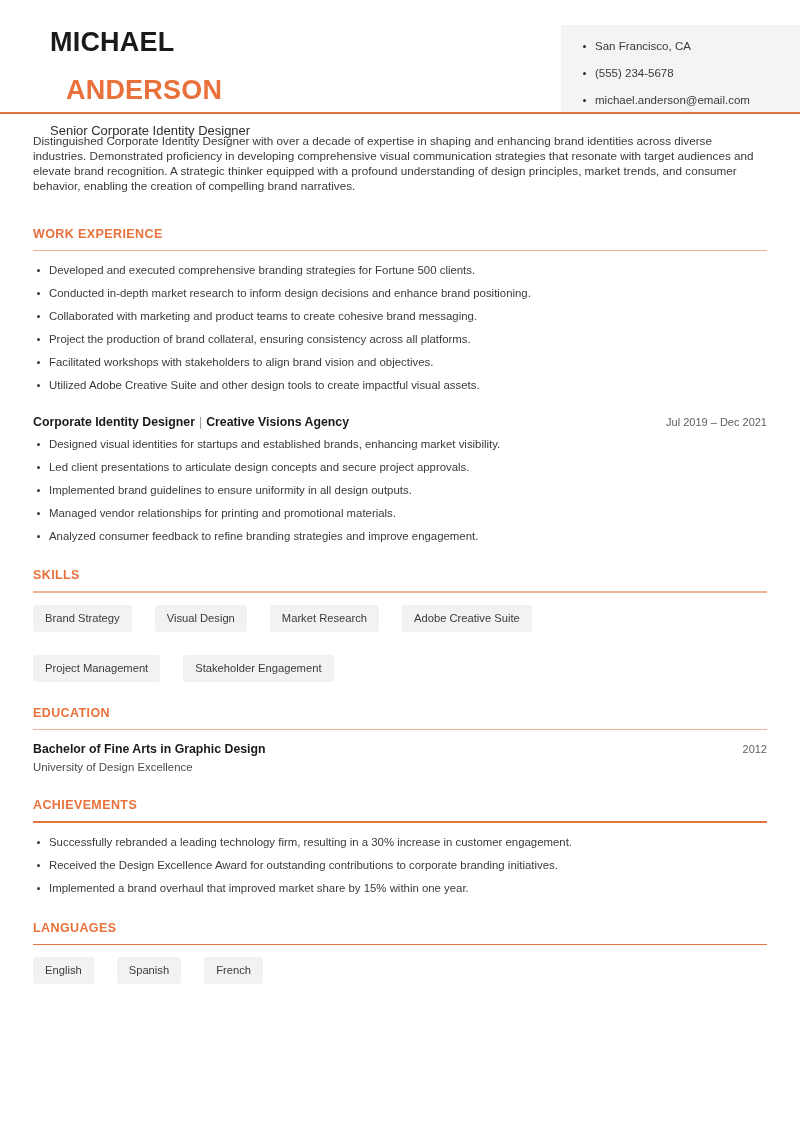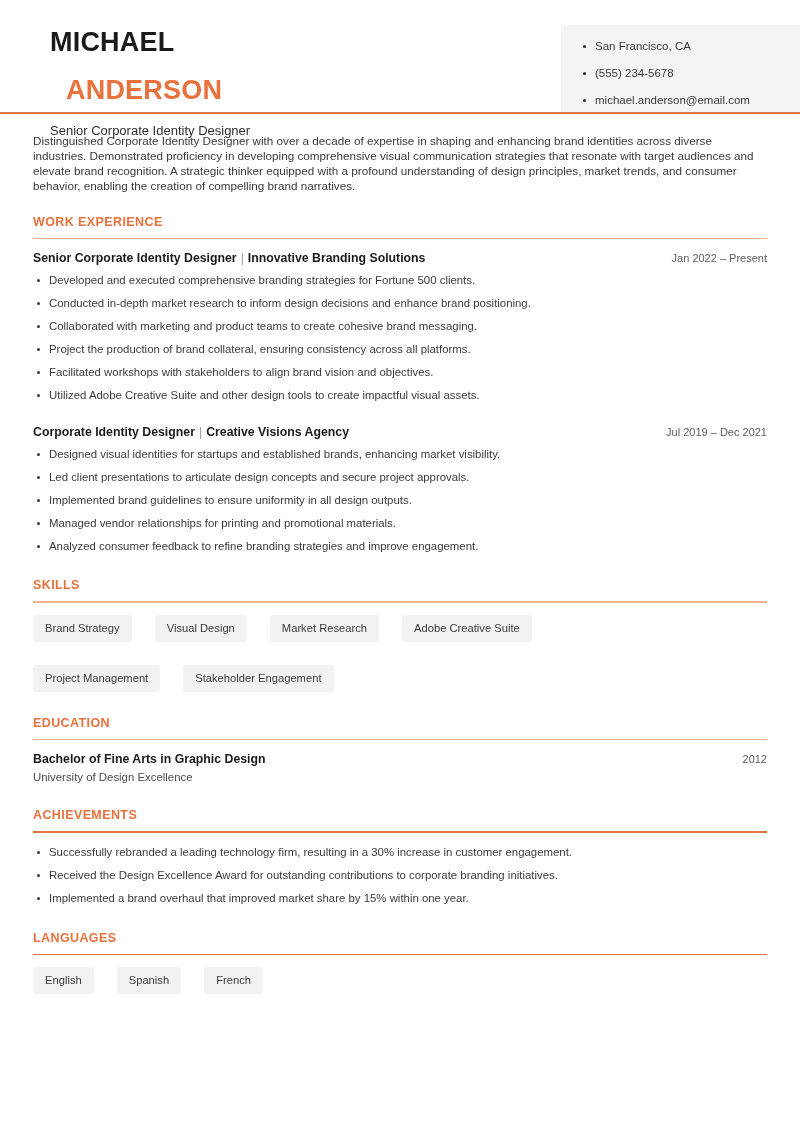"WORK EXPERIENCE" .section { margin-top: 22px -> 34px }
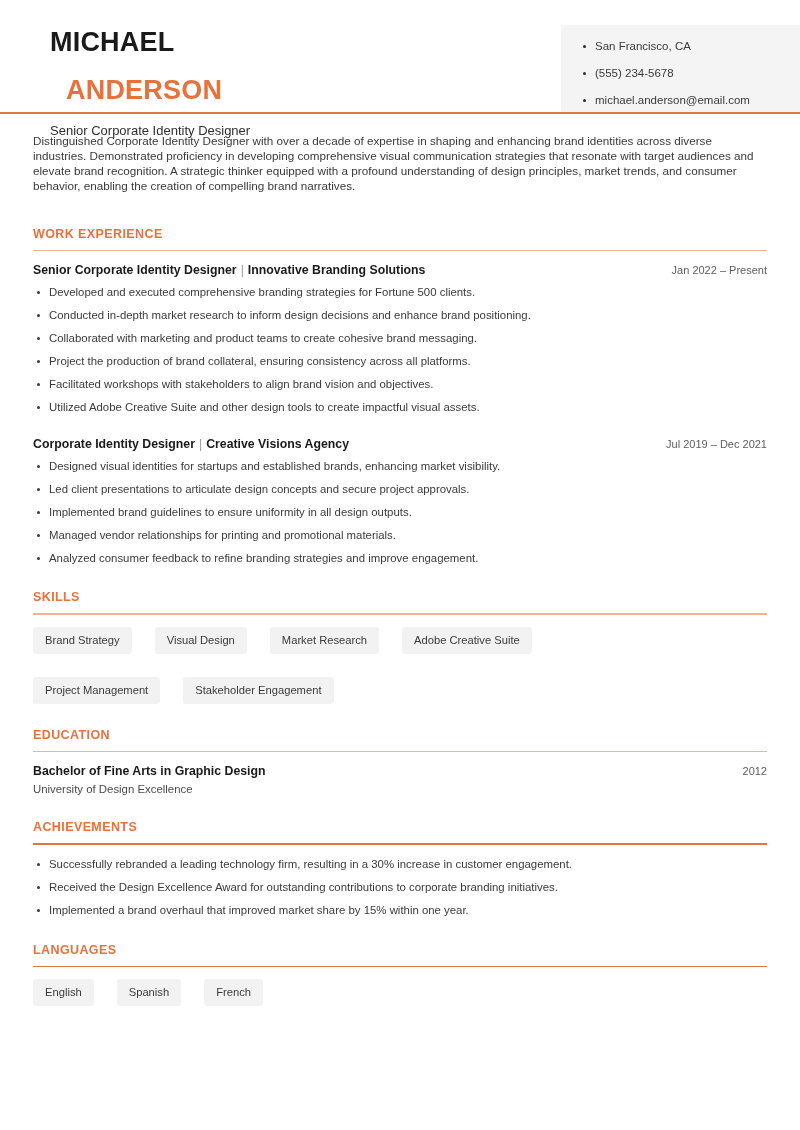"Senior Corporate Identity Designer |" div.entry-head { html: <div> <div><span>Senior Corporate Identity Designer</span><span>|</span><span>Innovative Branding Solutions</span></div> <div>Jan 2022 – Present</div> </div> -> none }
